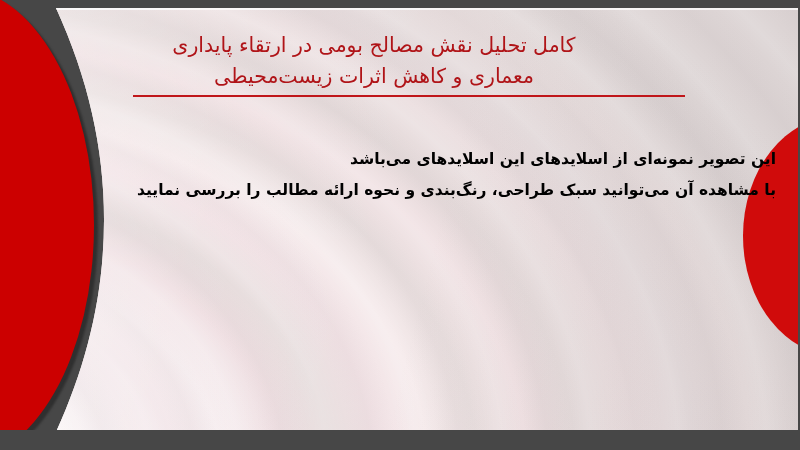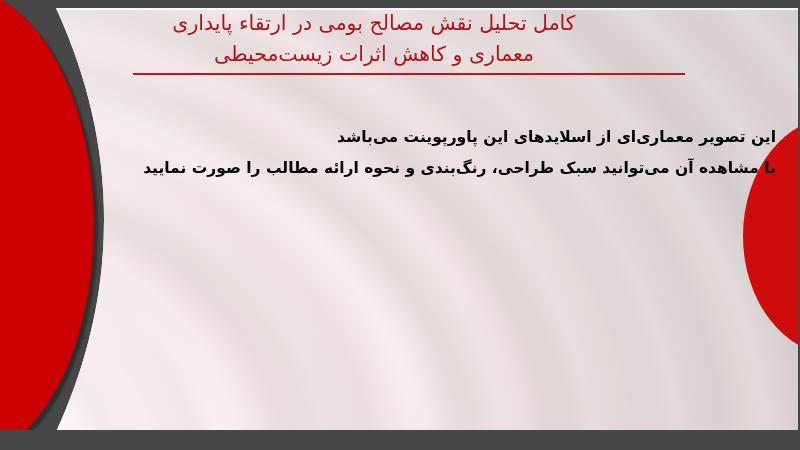"کامل تحلیل نقش مصالح بومی" .text-layer { margin-top: none -> 22px }
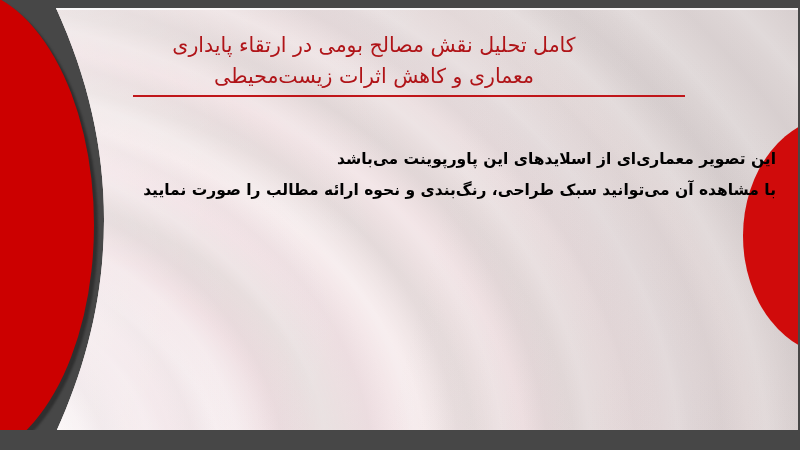"این تصویر معماری‌ای از اسلایدهای" span.body-line { text: معماری‌ای از اسلایدهای این پاورپوینت -> نمونه‌ای از اسلایدهای این اسلایدهای }
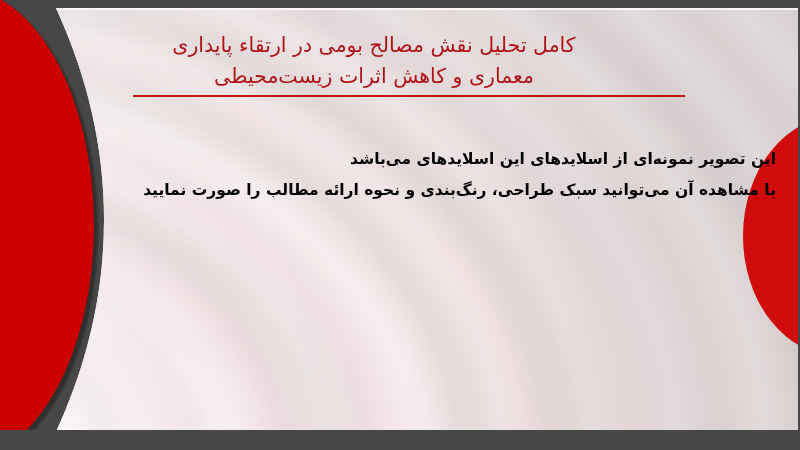"با مشاهده آن می‌توانید سبک" span.body-line { text: صورت -> بررسی }
